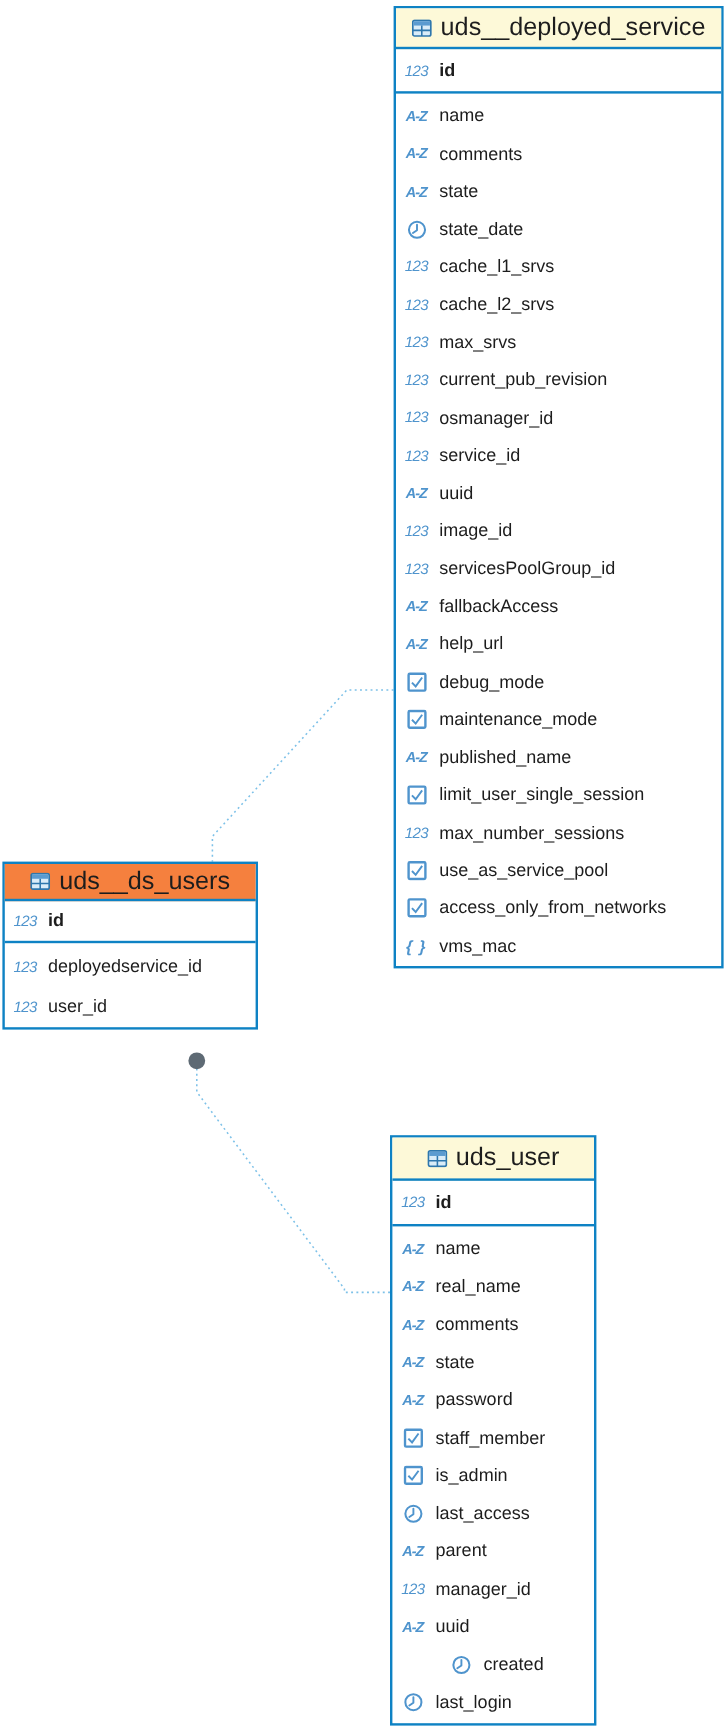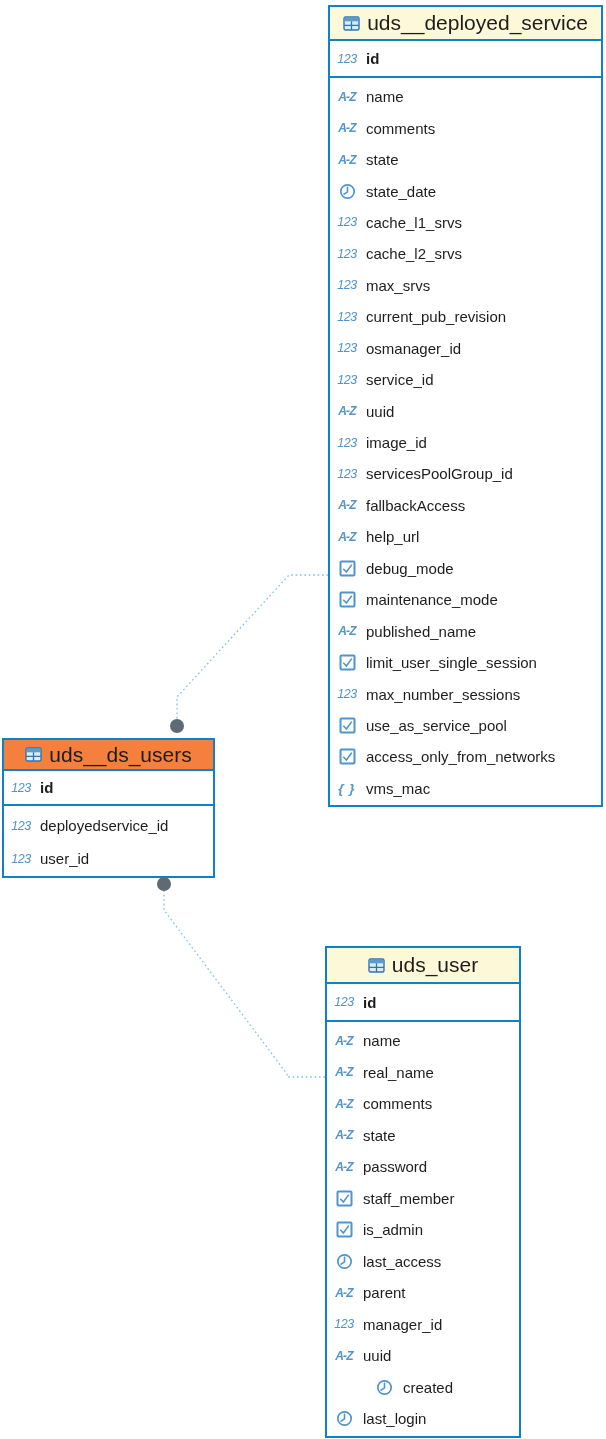"uds__ds_users" div.table { top: 738px -> 718px }
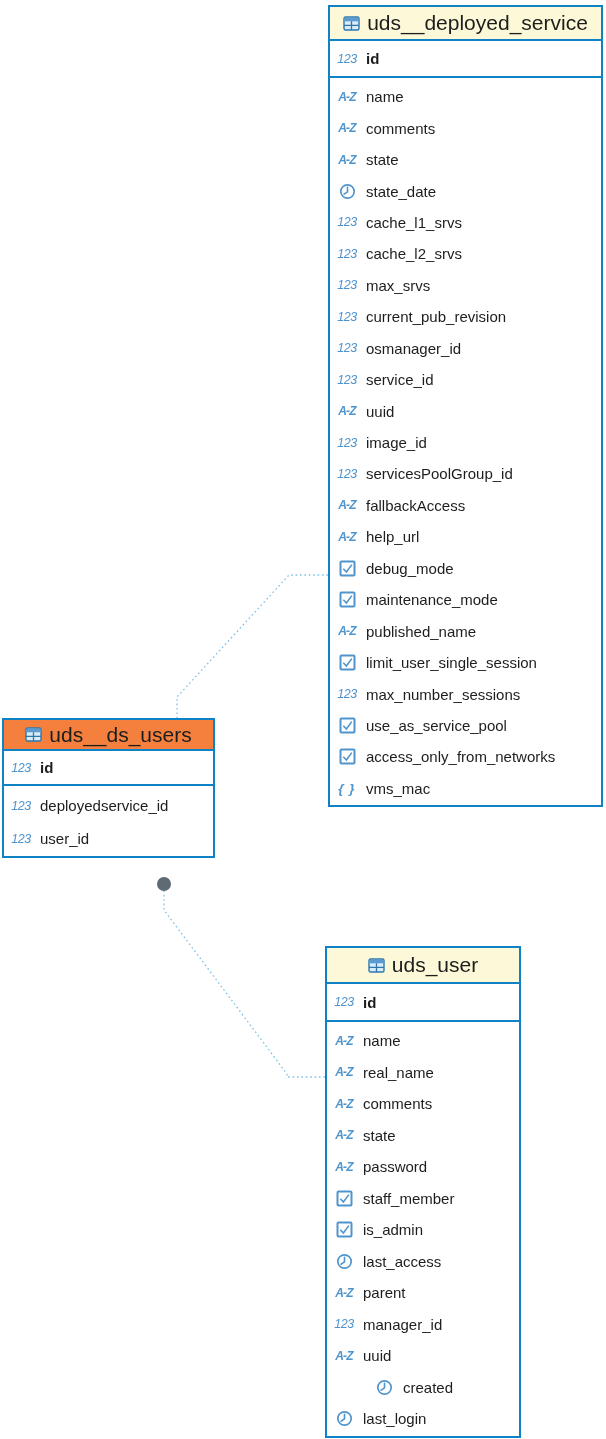"uds_user" div.table { width: 196px -> 172px }
